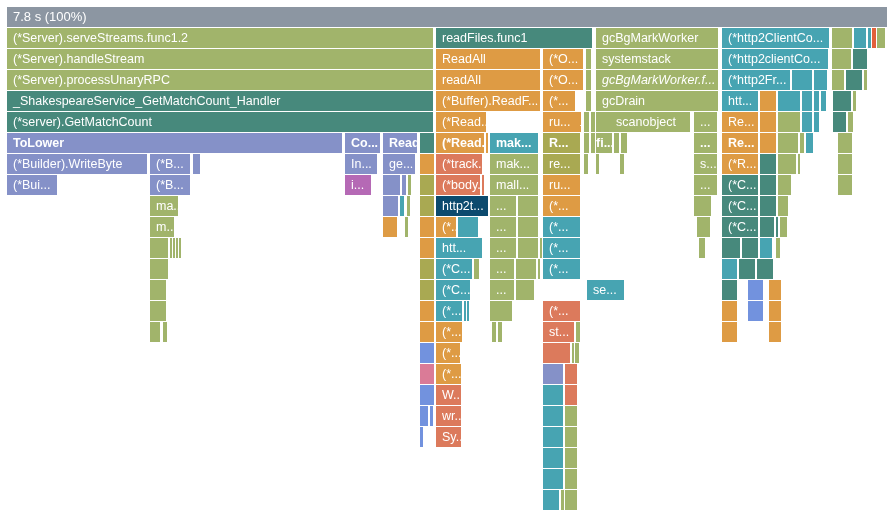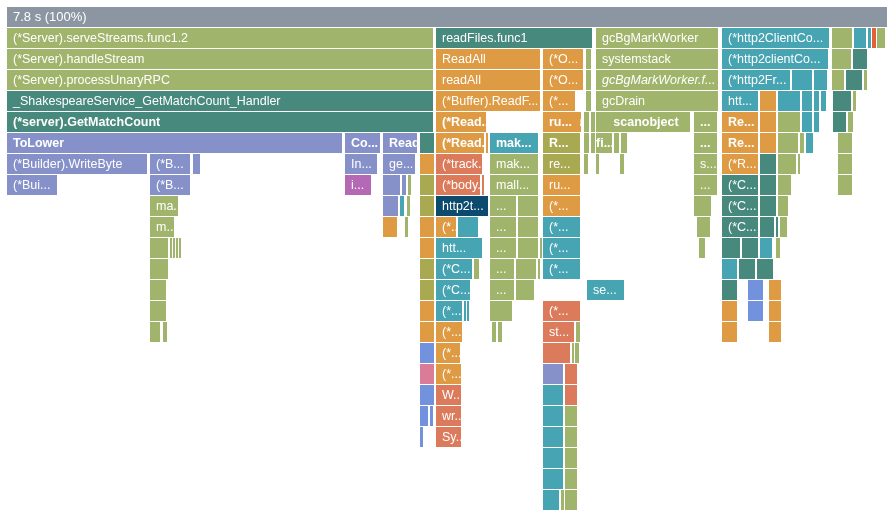"(*server).GetMatchCount" div.fg-row { font-weight: bold -> none }
